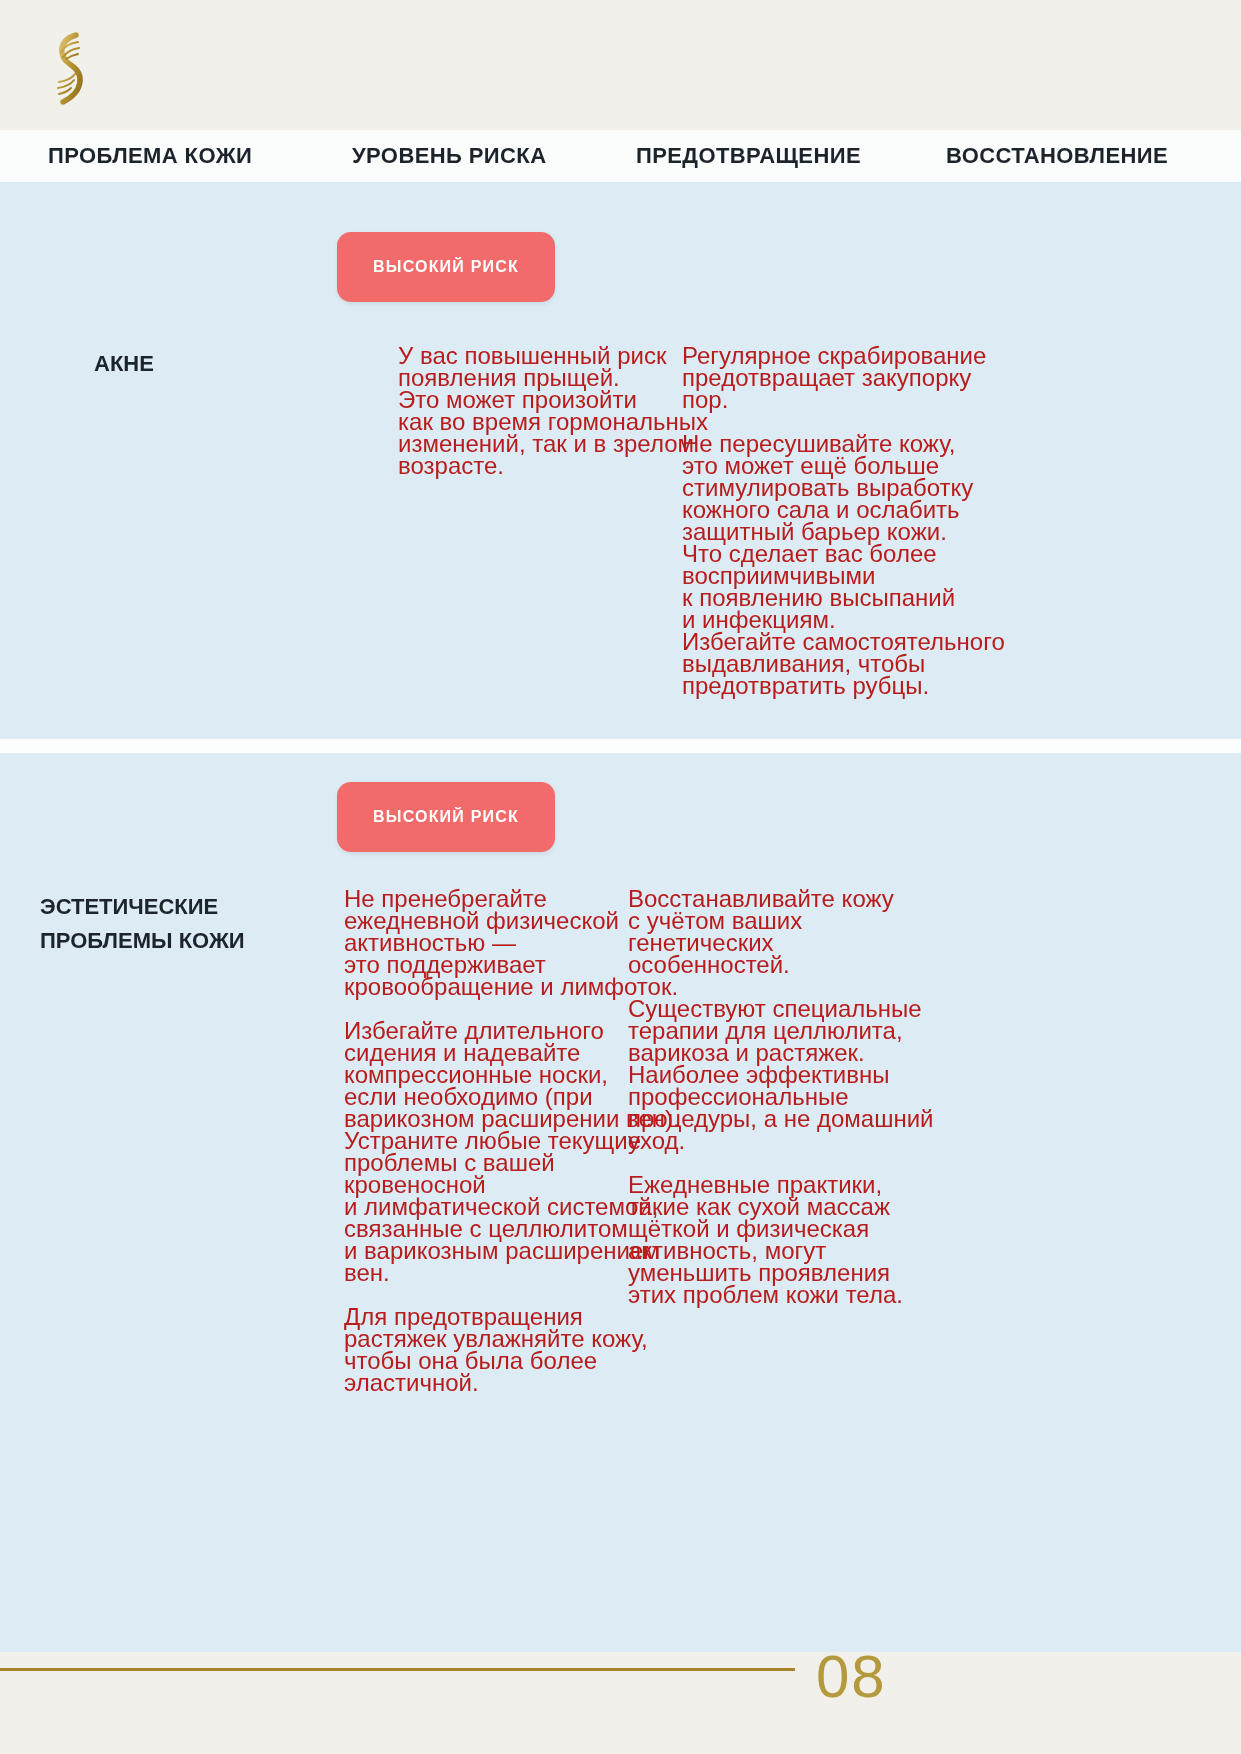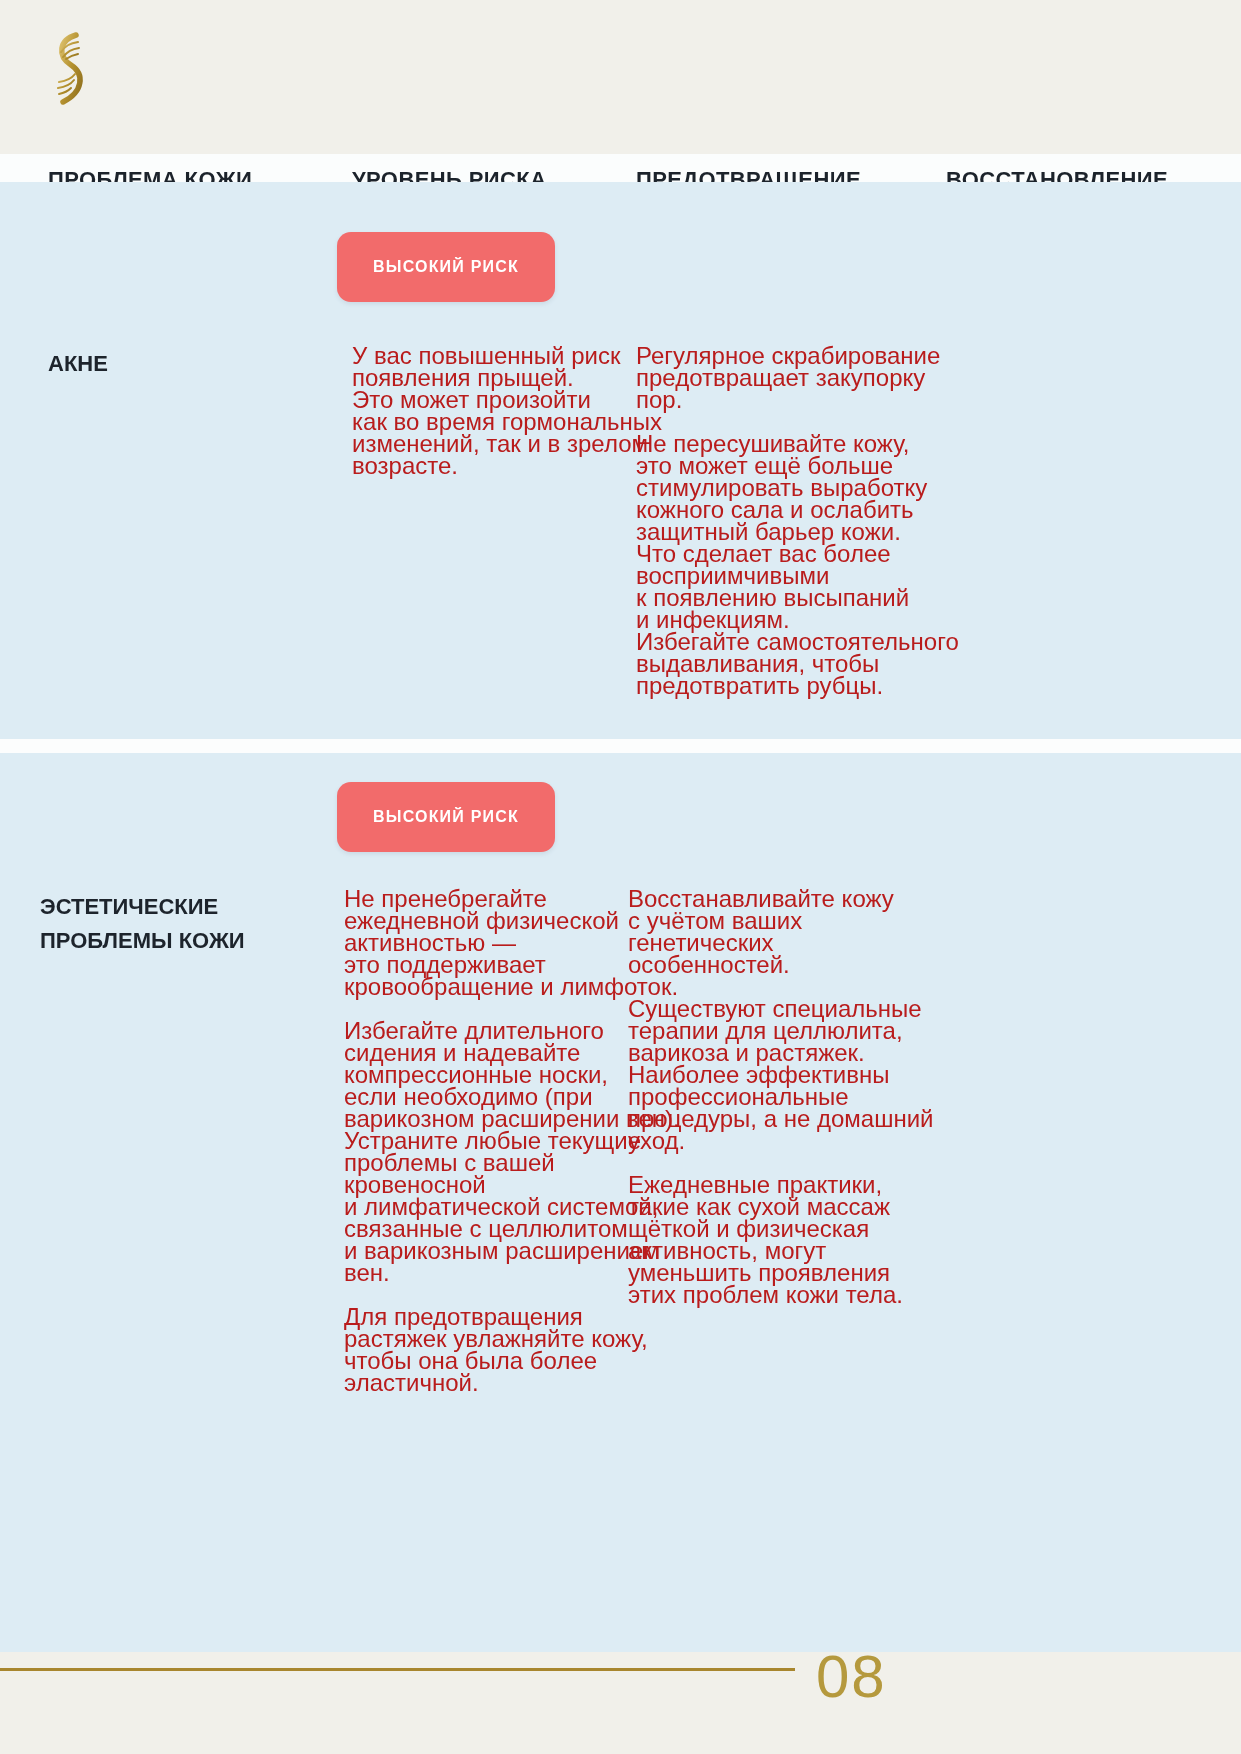"ПРОБЛЕМА КОЖИ" .header-band { margin-top: 24px -> none }
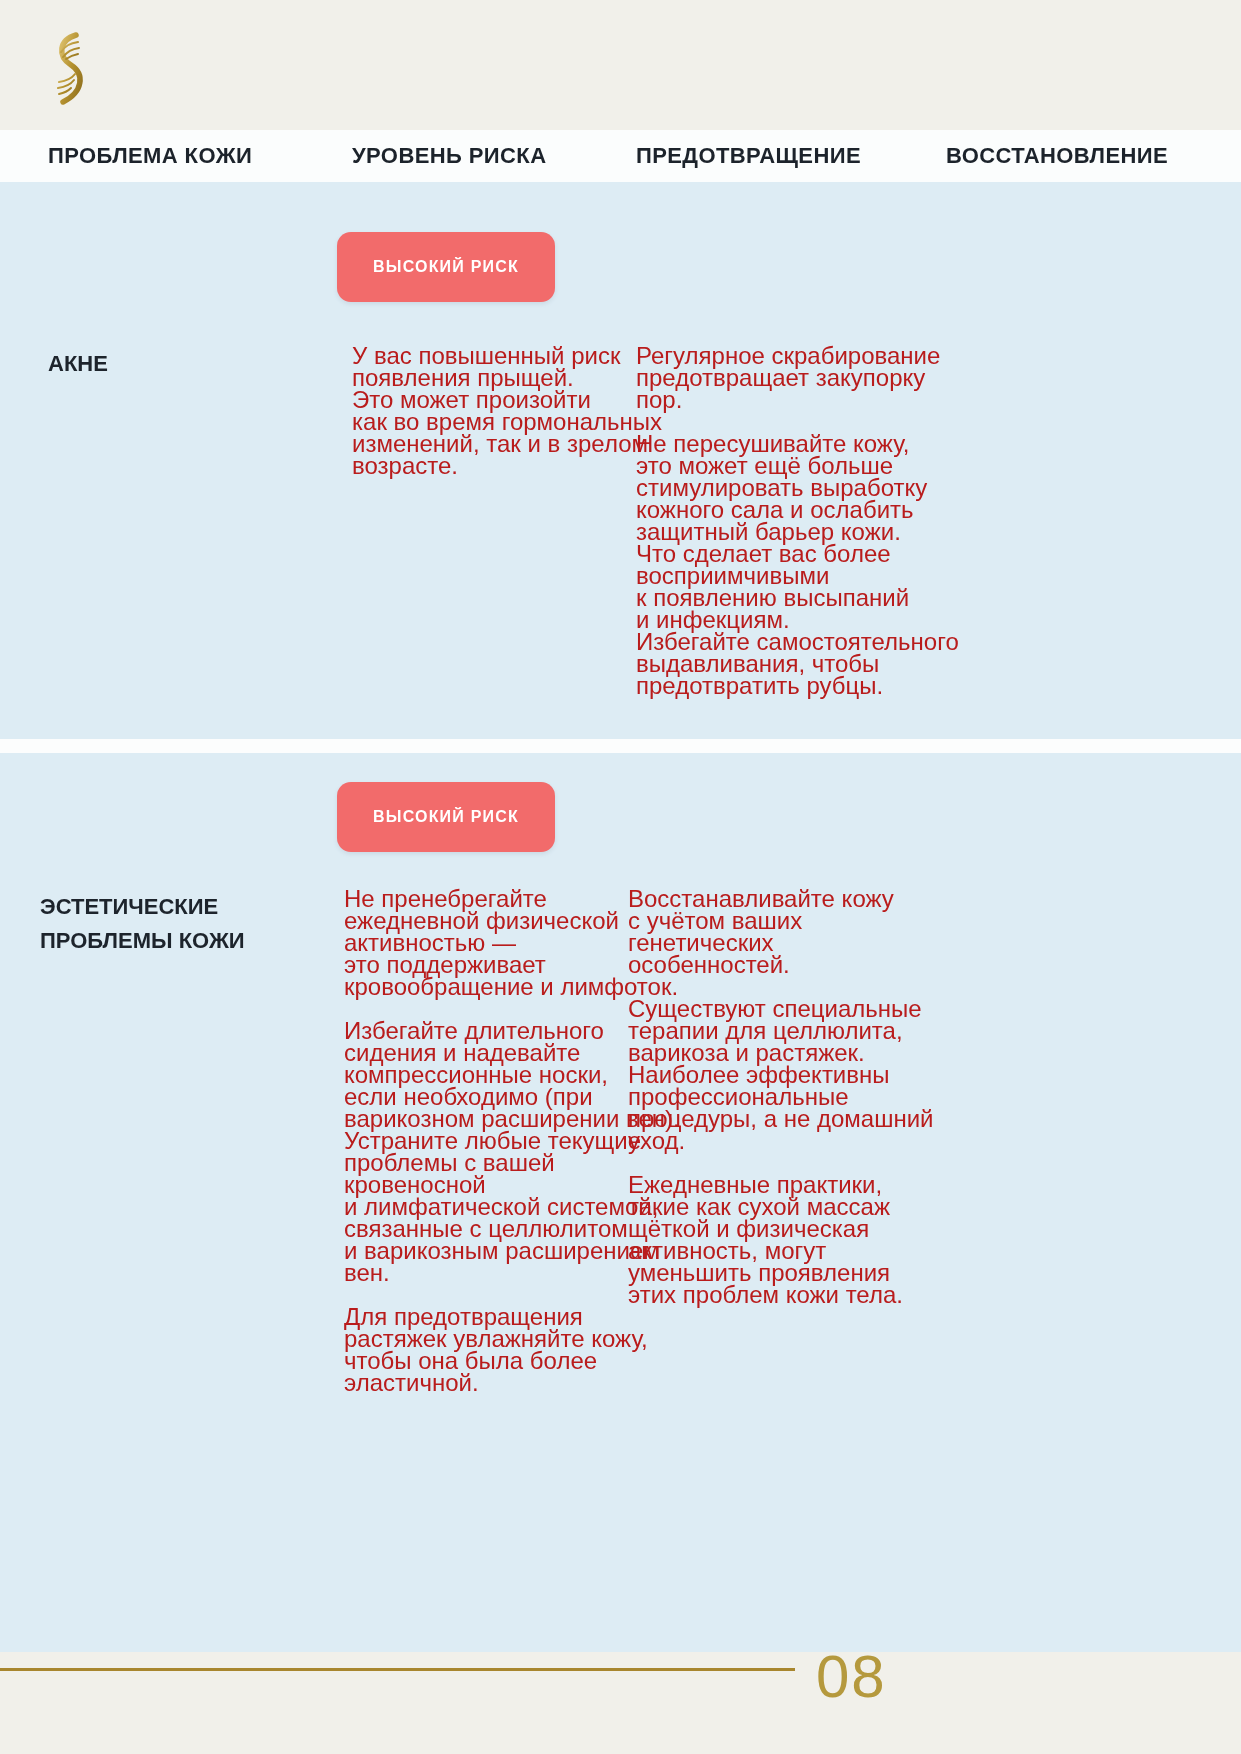"АКНЕ" .section-1 .row { margin-left: none -> 46px }
